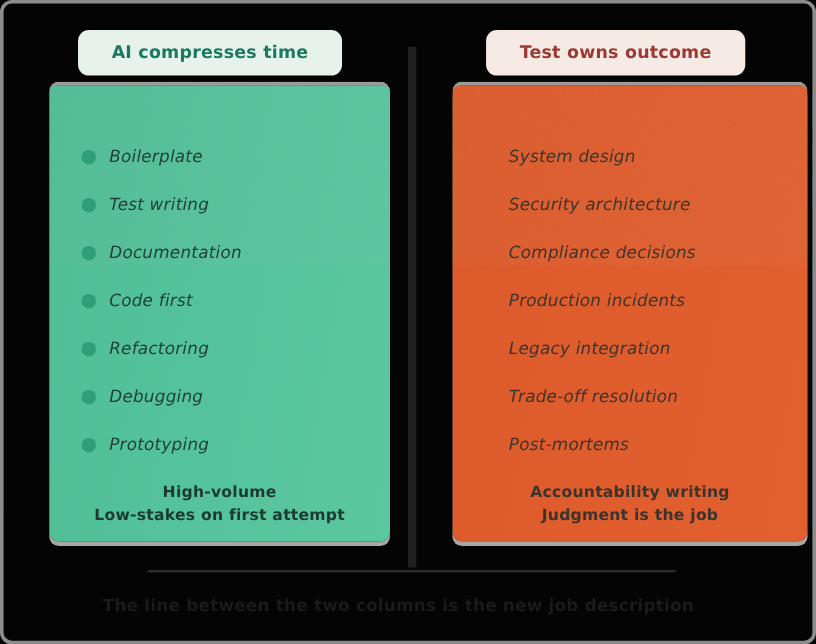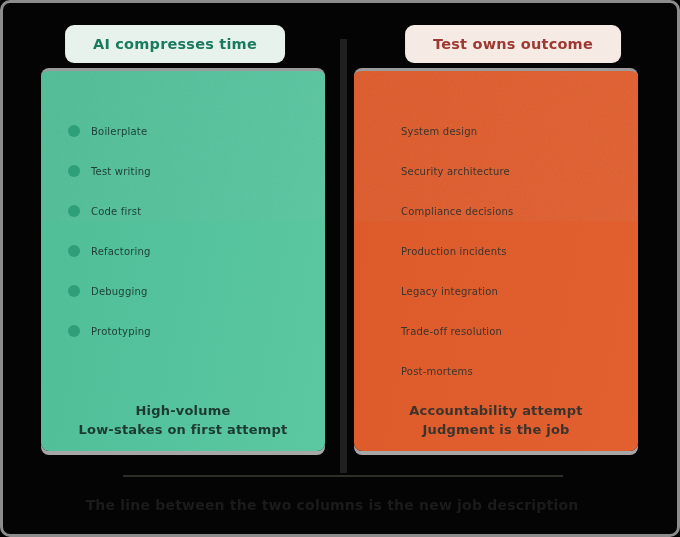"Boilerplate" .item-label { font-size: 10px -> 14px; font-style: none -> italic }
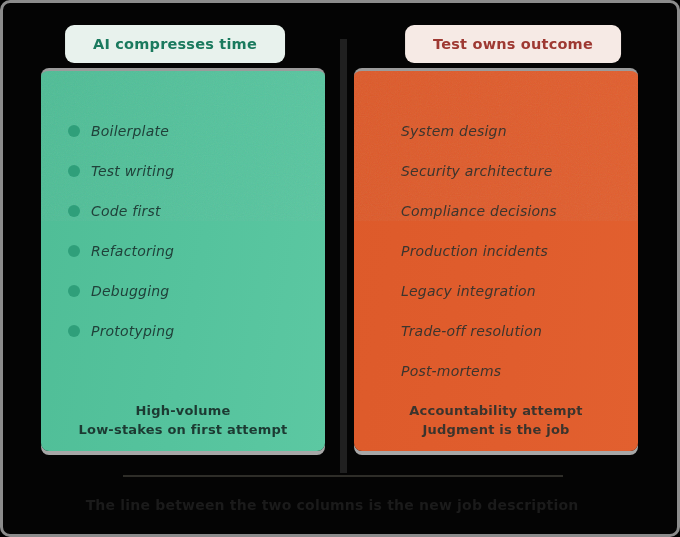"System design" .panel-right { left: 351px -> 374px; padding-left: none -> 12px }
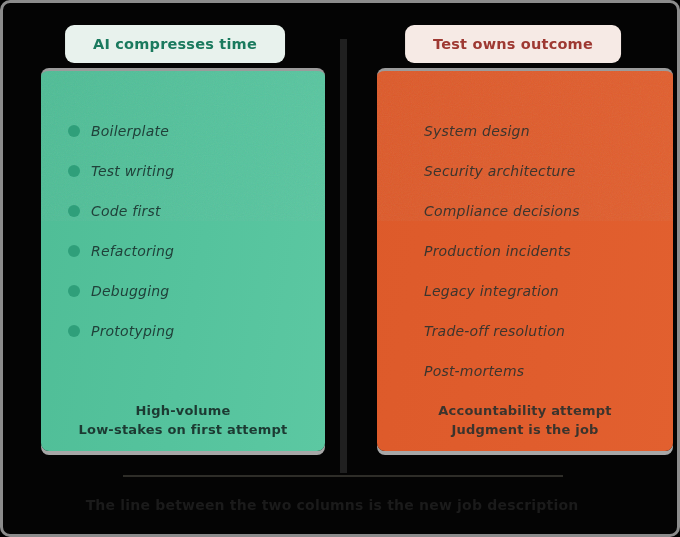"Documentation" div.row { html: none -> <div> <span></span> <span>Documentation</span> </div> }
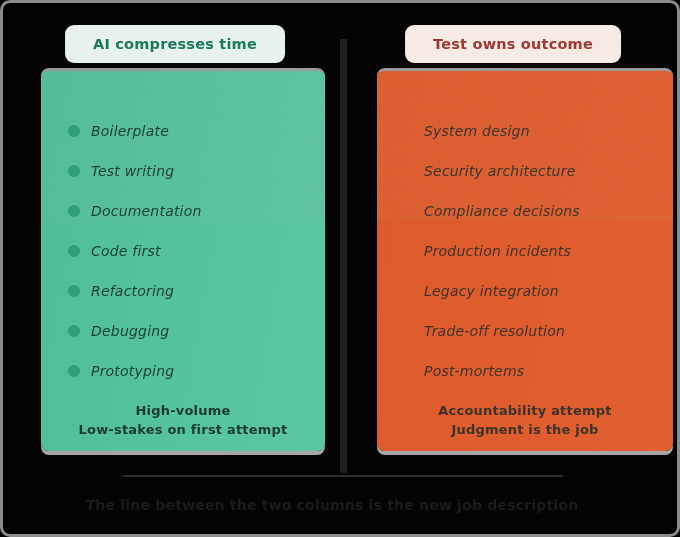"Accountability attempt" div { text: attempt -> writing }
